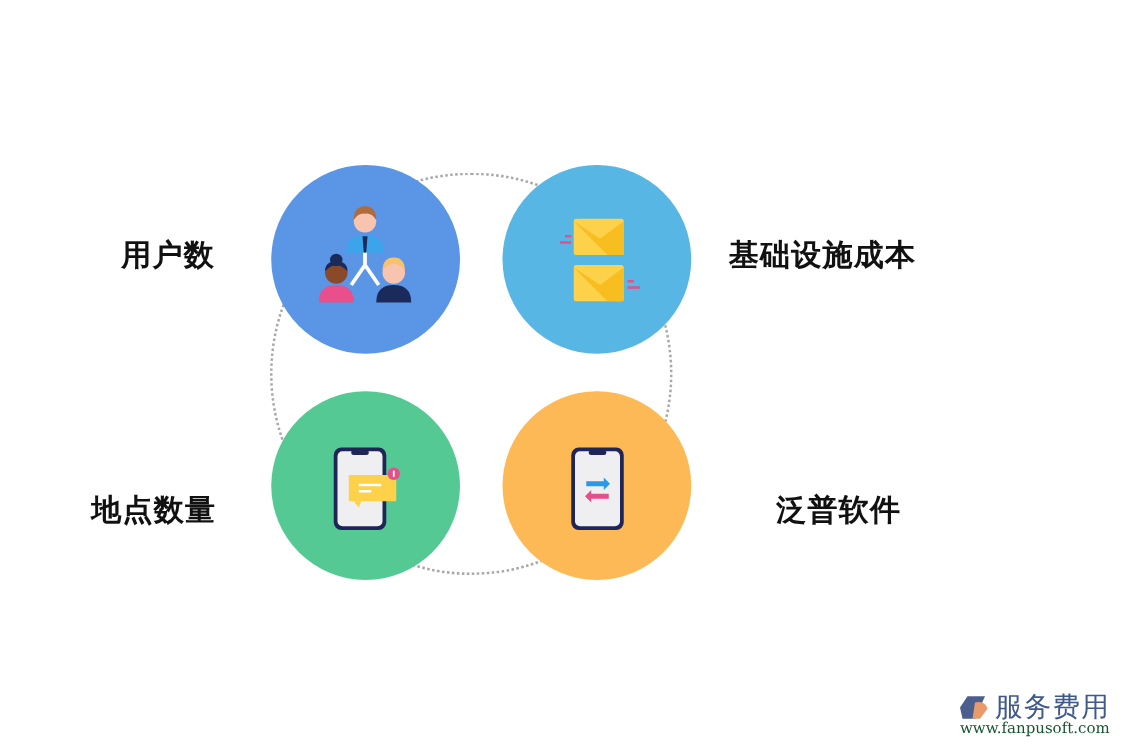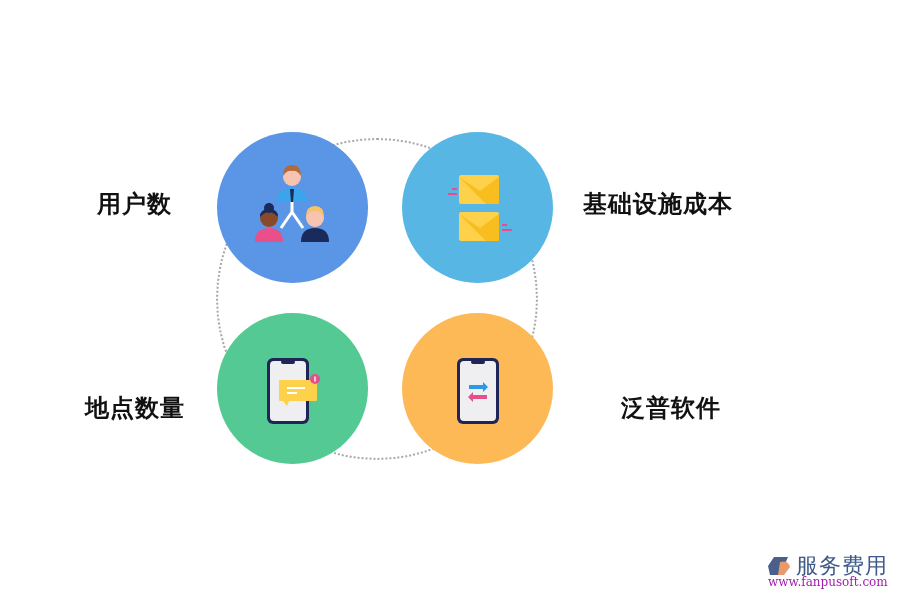"地点数量" div.label { left: 85px -> 73px }
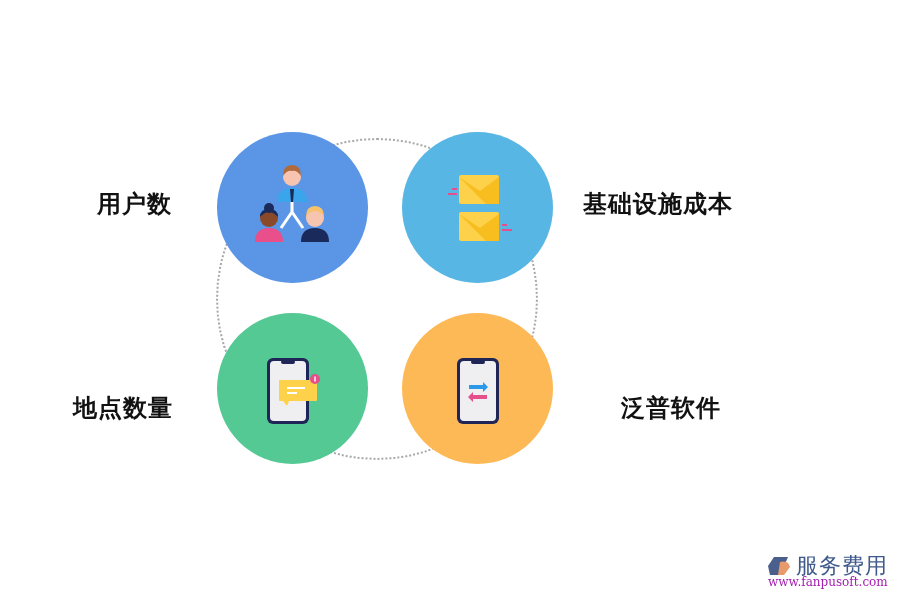"www.fanpusoft.com" .logo-url { color: #a21caf -> #14532d }
